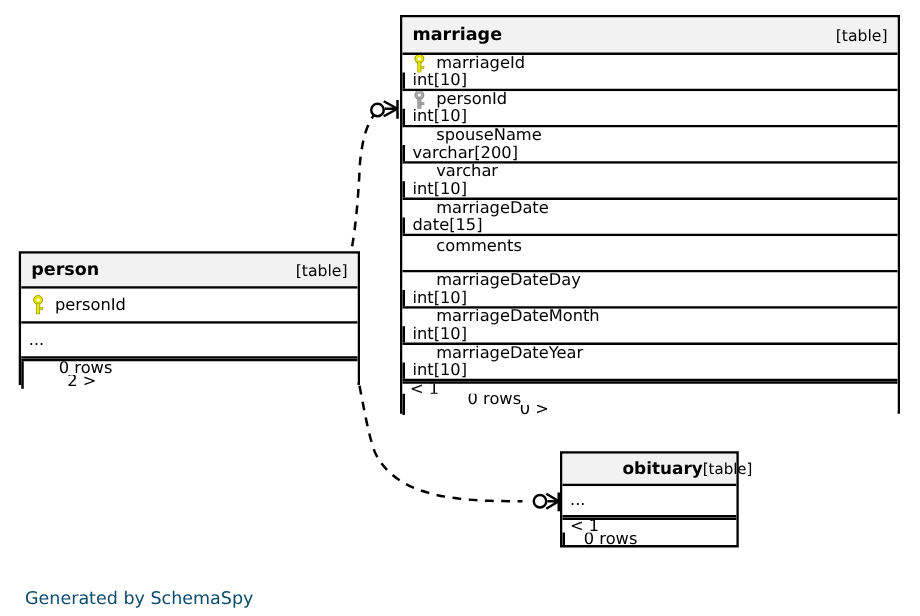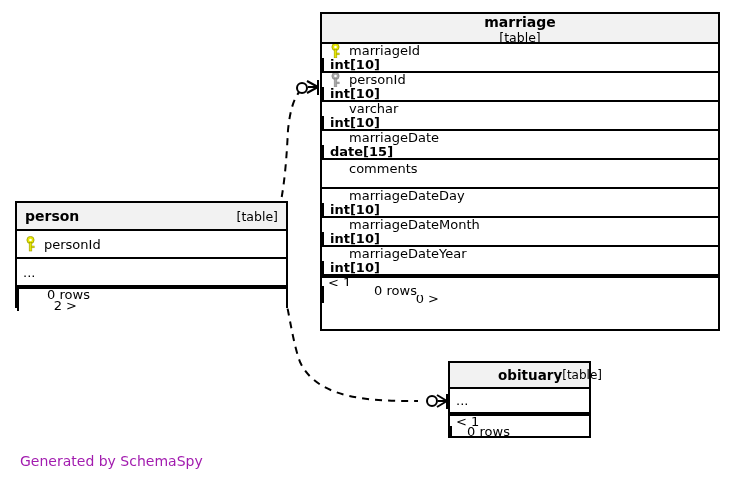"marriage" #node-marriage .tbl-header { flex-direction: column -> none }
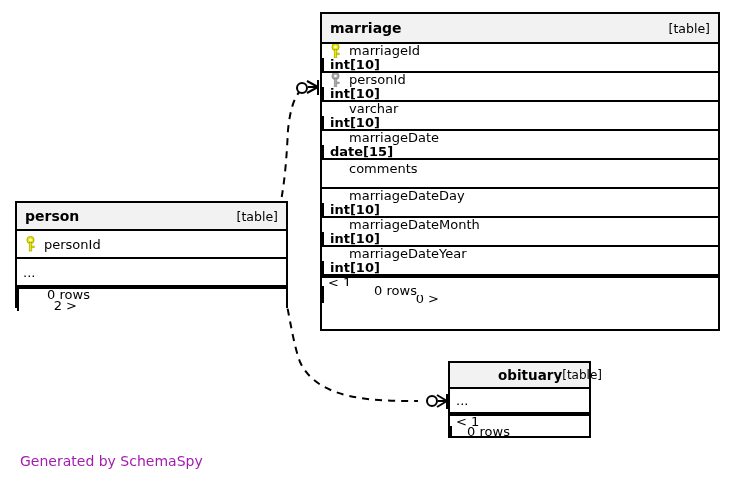"int[10]" #node-marriage .col-type { font-weight: bold -> none }
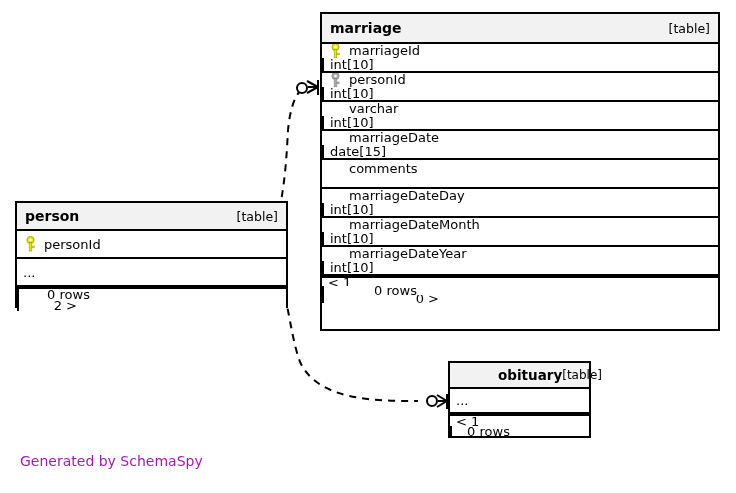"spouseName" div.tbl-row { html: none -> <div> <div> <span></span> <span>spouseName</span> </div> <div>varchar[200]</div> </div> }
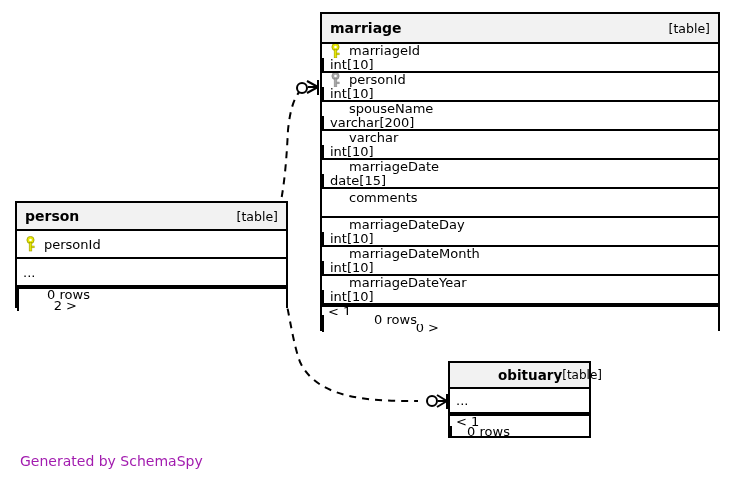"Generated by SchemaSpy" #caption { color: #a21caf -> #0c4a6e; top: 453px -> 471px }
